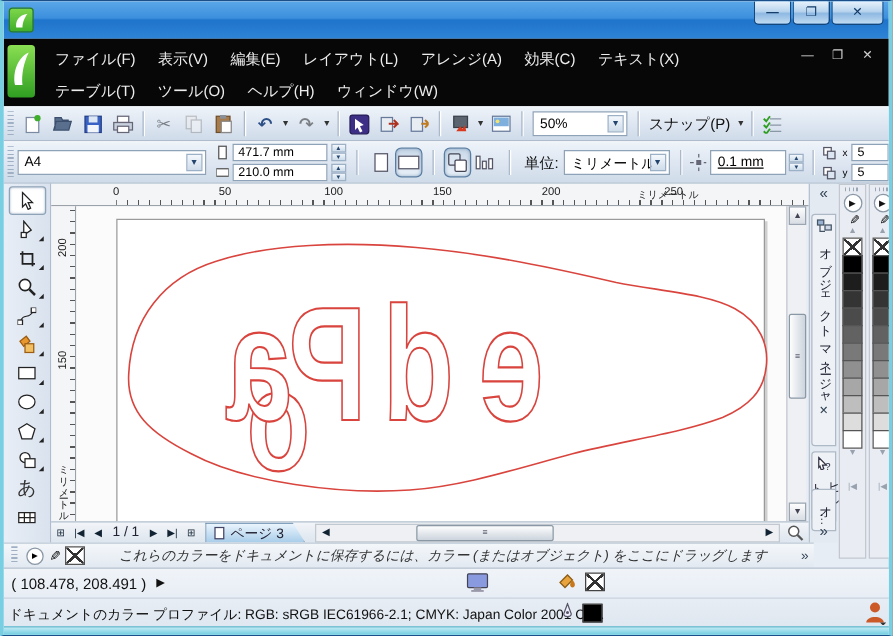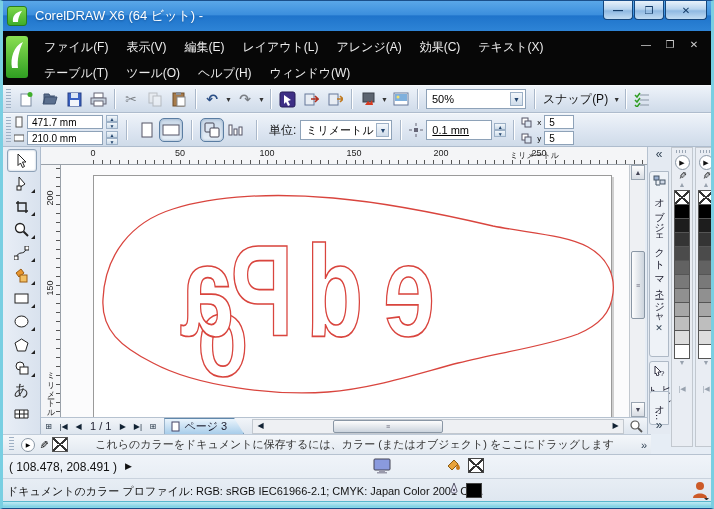"CorelDRAW X6 (64 ビット) -" span { html: <span>CorelDRAW X6 (64 ビット) -</span> -> none }
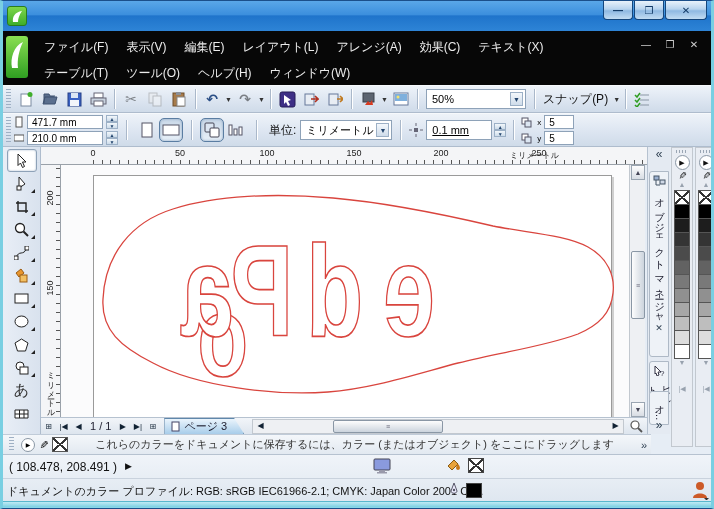"50%" div.combo { width: 100px -> 76px }
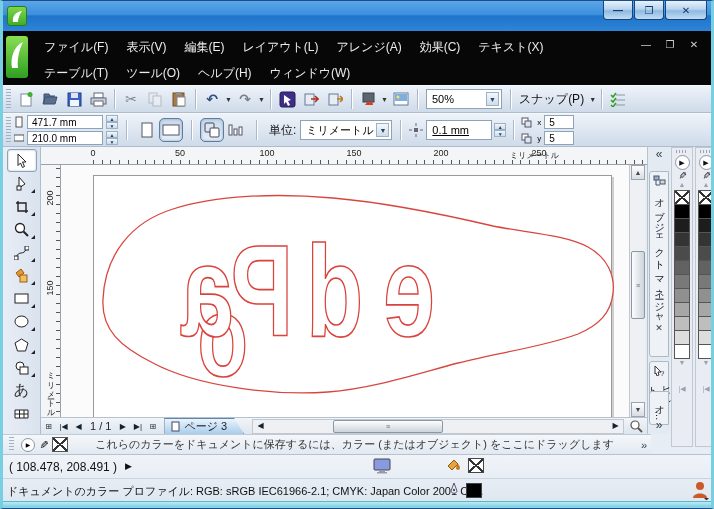"A4" div.combo { html: none -> <div> <span>A4</span> <span>▼</span> </div> }
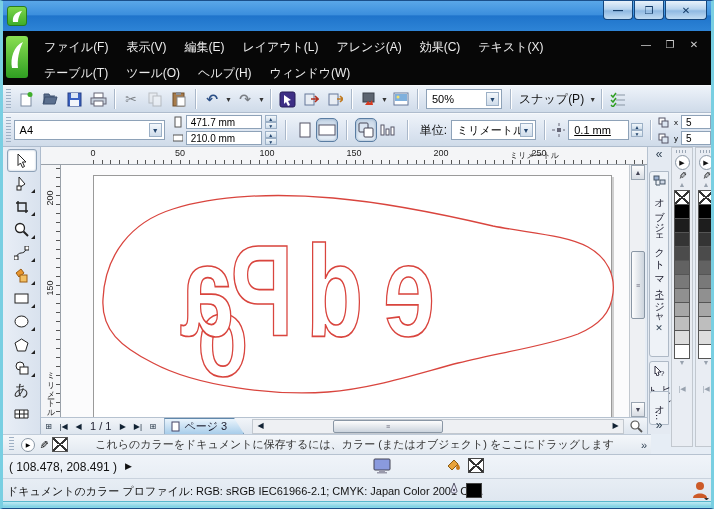"これらのカラーをドキュメントに保存するには、カラー (またはオブジェクト)" #tray-hint { font-style: none -> italic }
